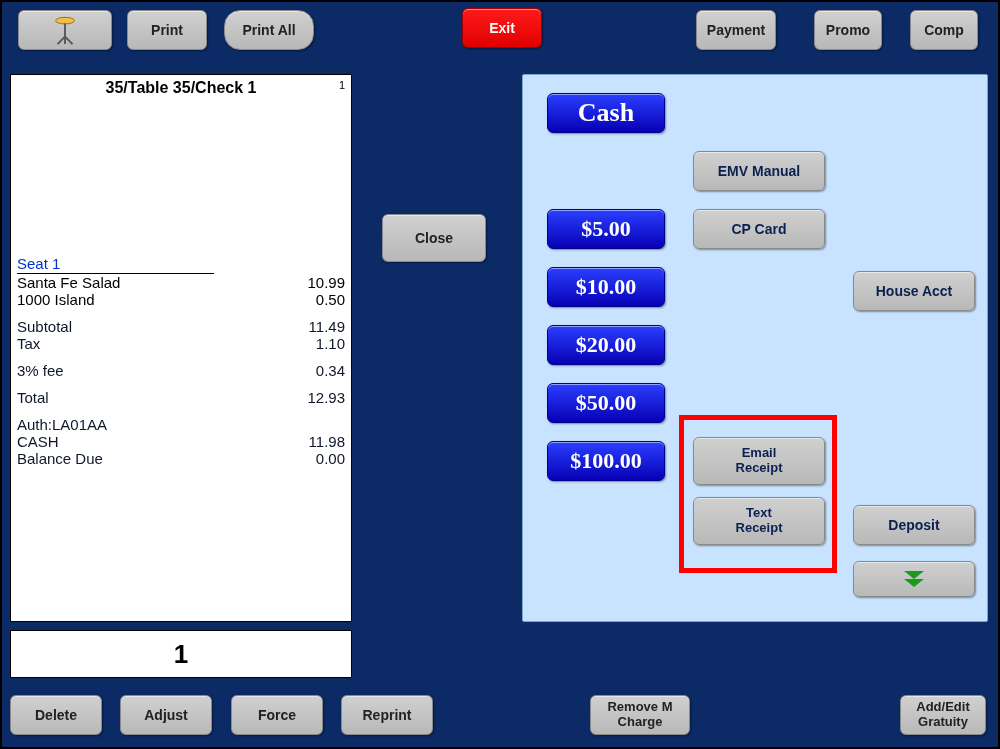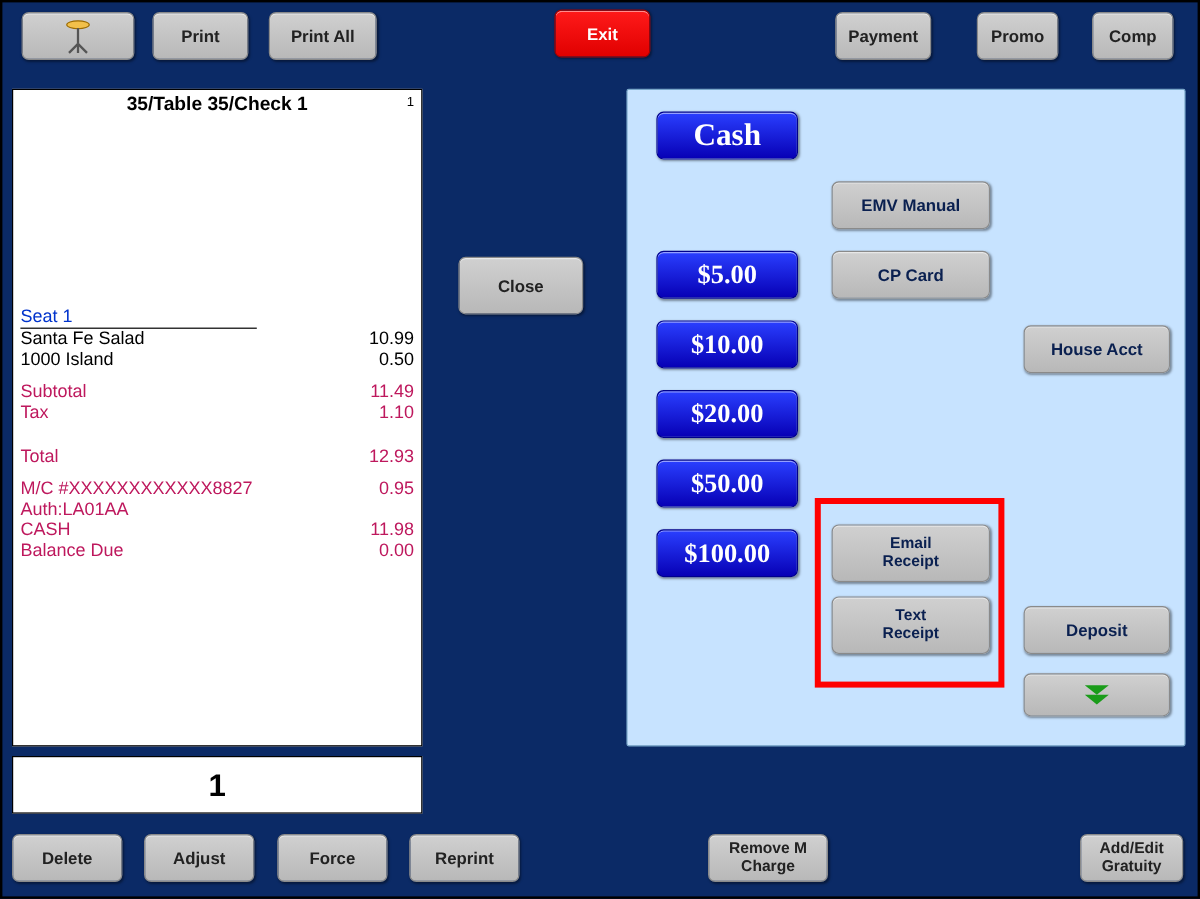"Print All" #btn-printall { border-radius: none -> 16px }
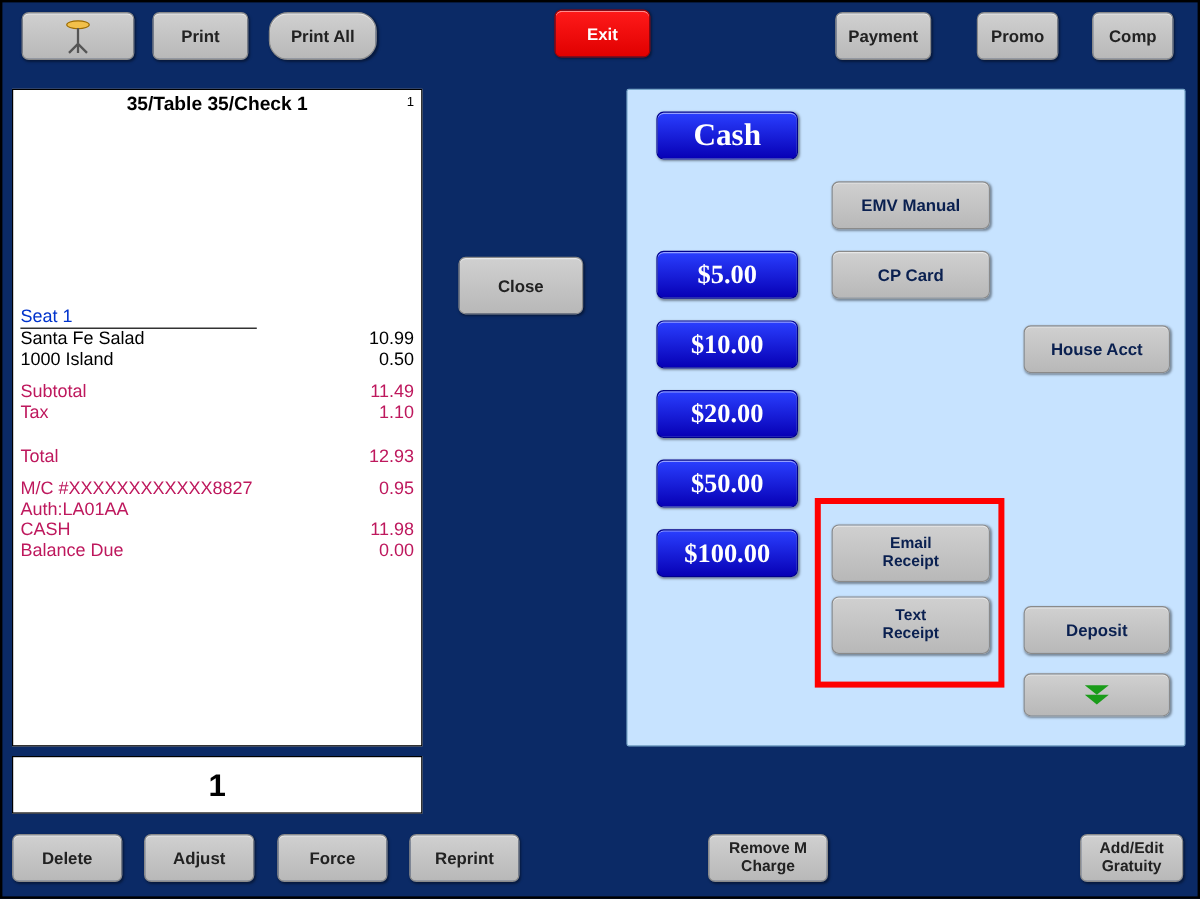"Subtotal" .red { color: #be185d -> #0f172a }
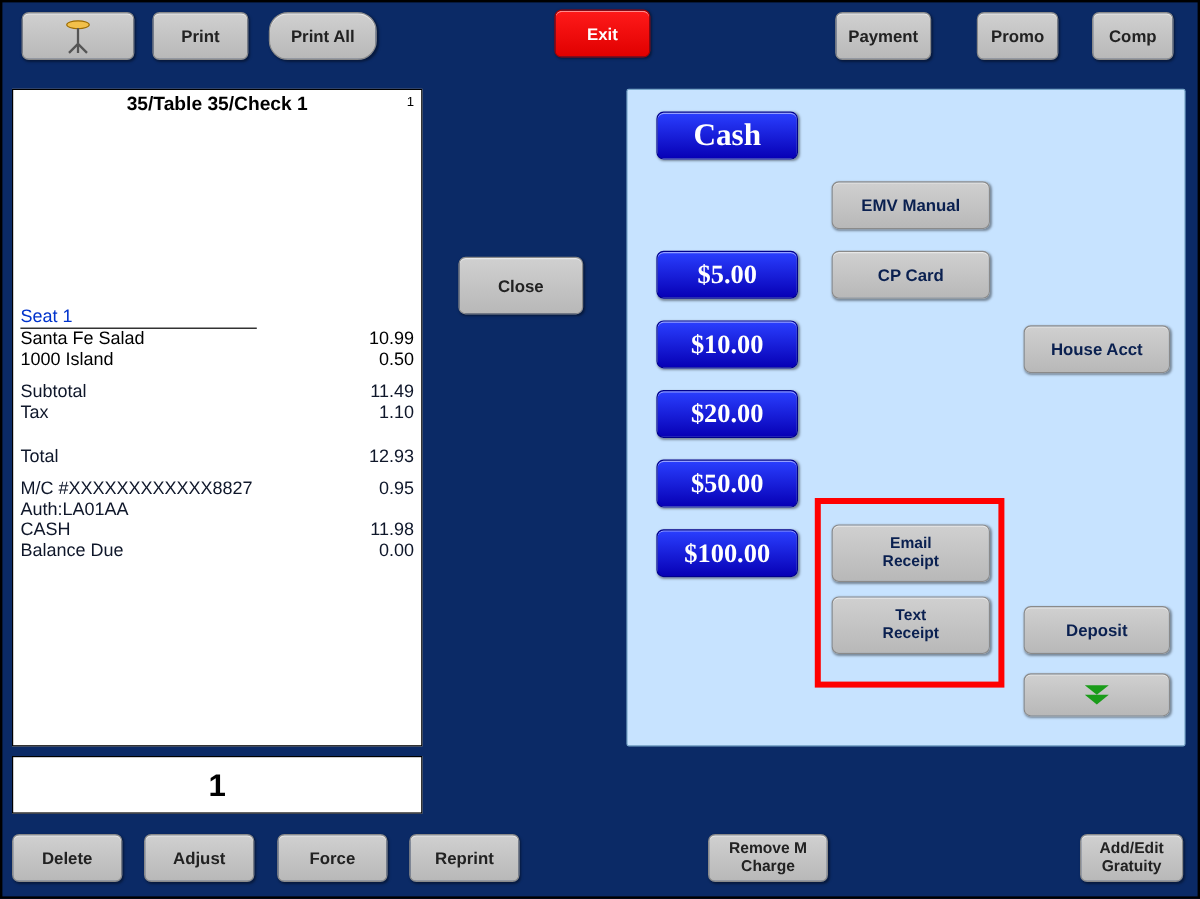"3% fee" div.line { html: none -> <div> <span>3% fee</span> <span>0.34</span> </div> }
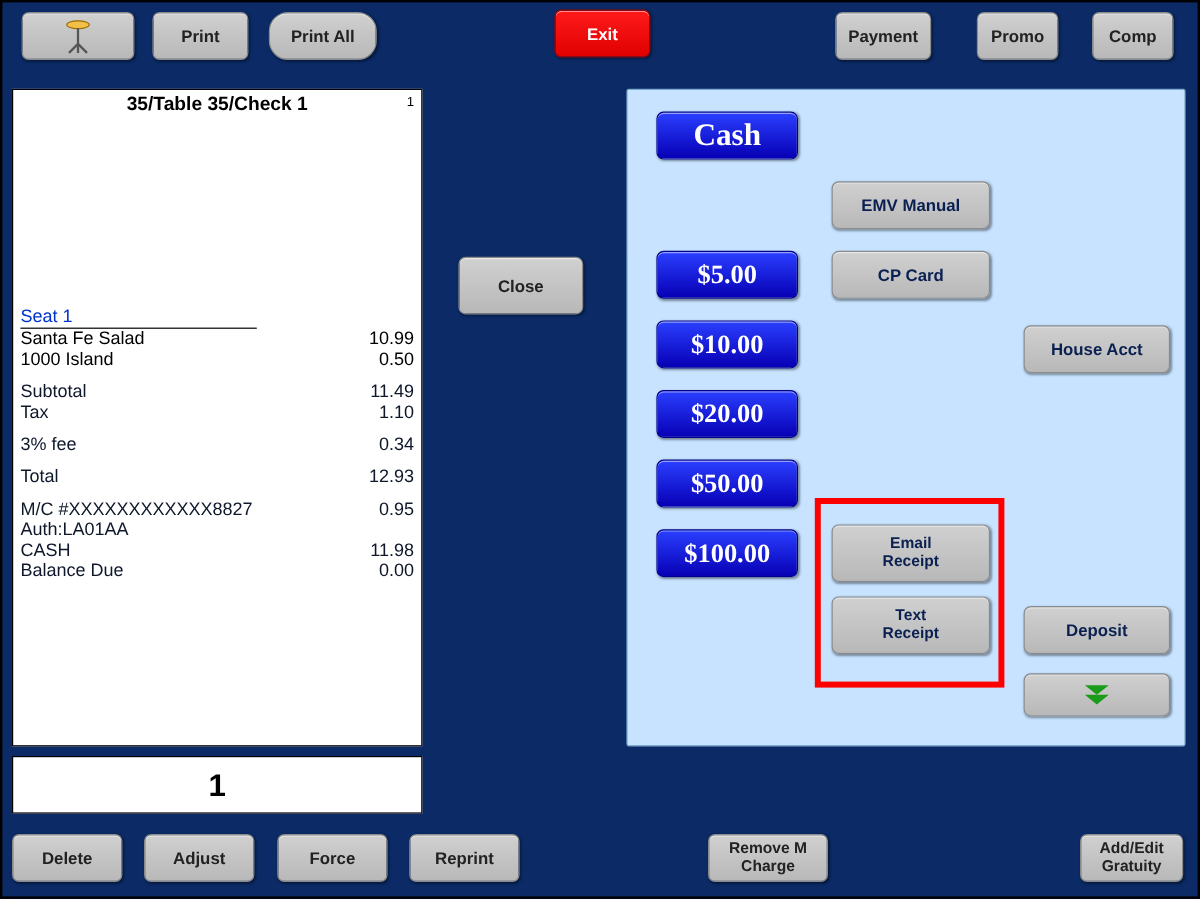"M/C #XXXXXXXXXXXX8827" div.line { html: <div> <span>M/C #XXXXXXXXXXXX8827</span> <span>0.95</span> </div> -> none }
